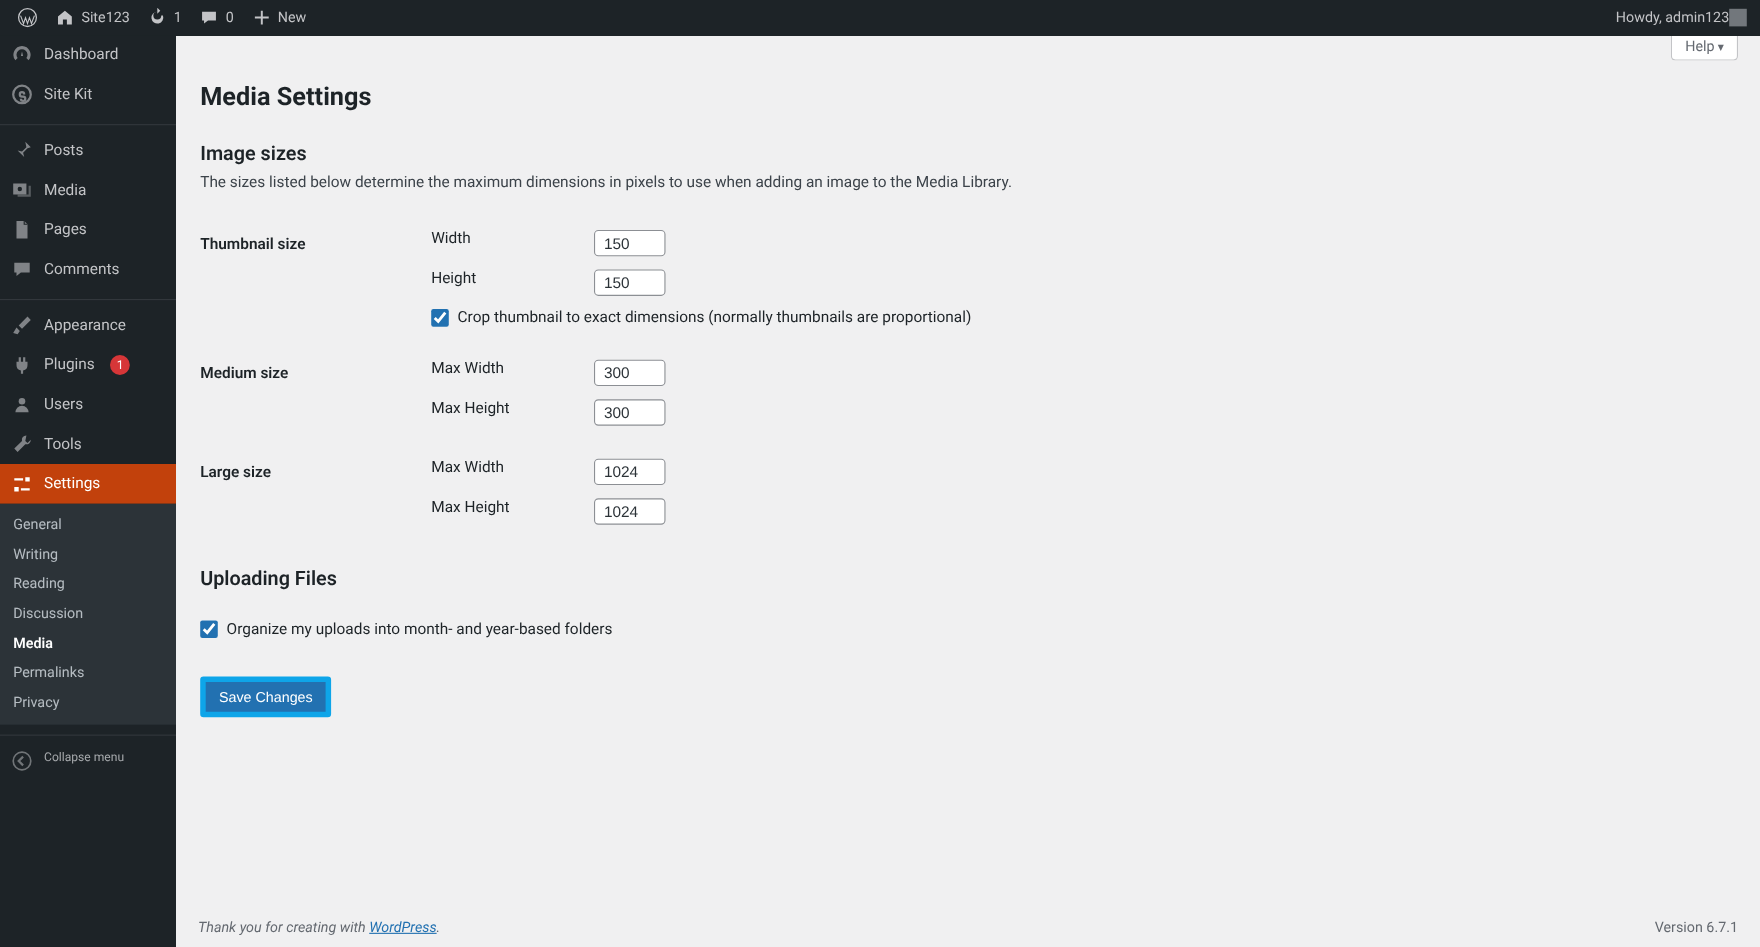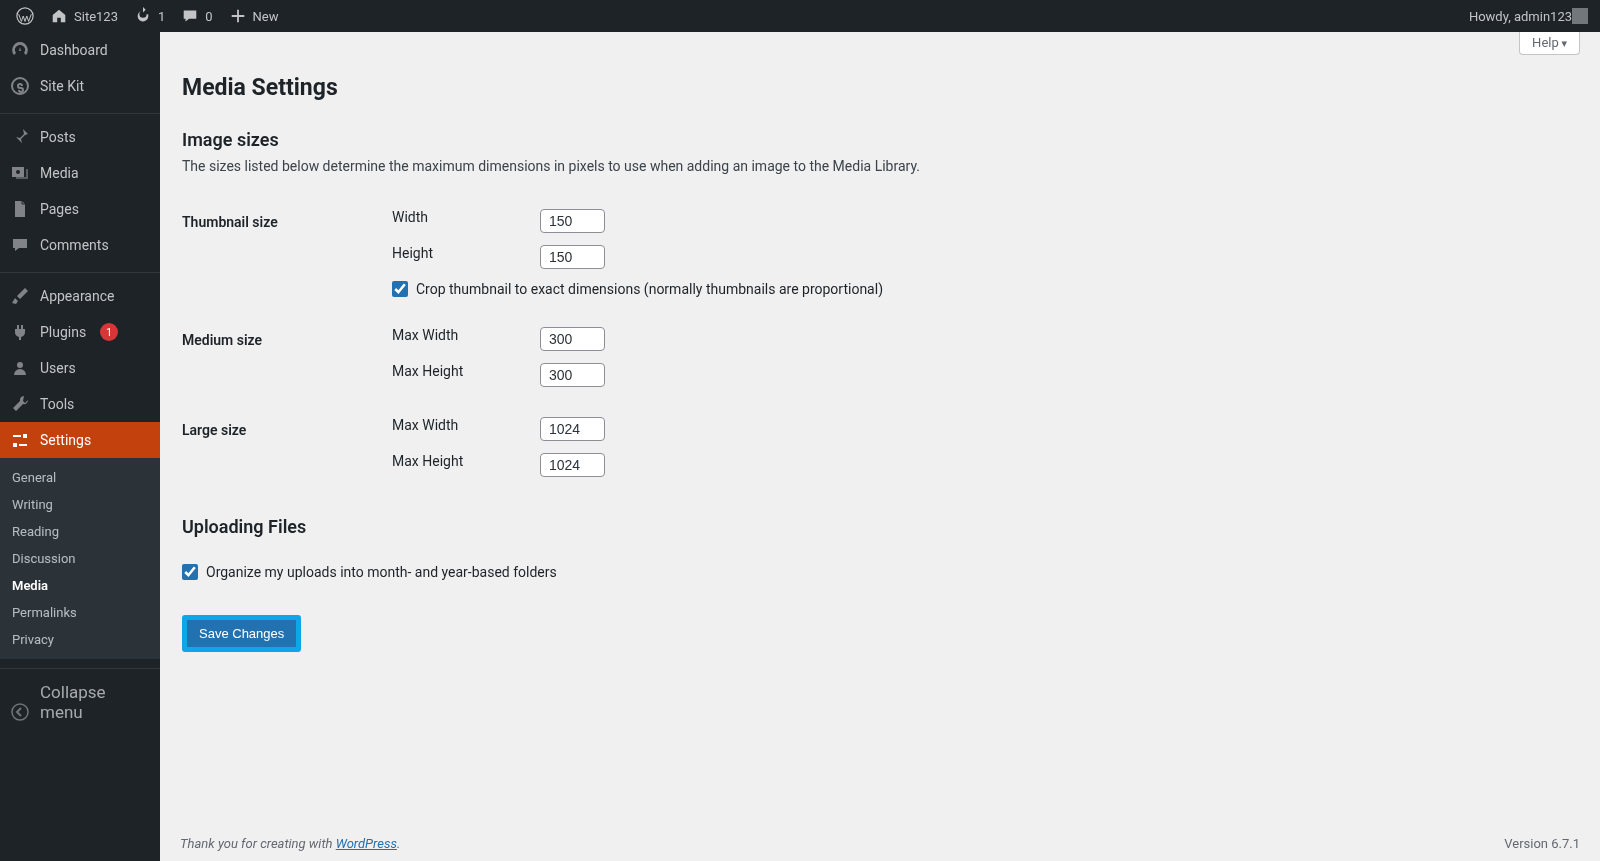"Collapse menu" .collapse-item { align-items: flex-end -> flex-start; font-size: 17px -> 11px }
